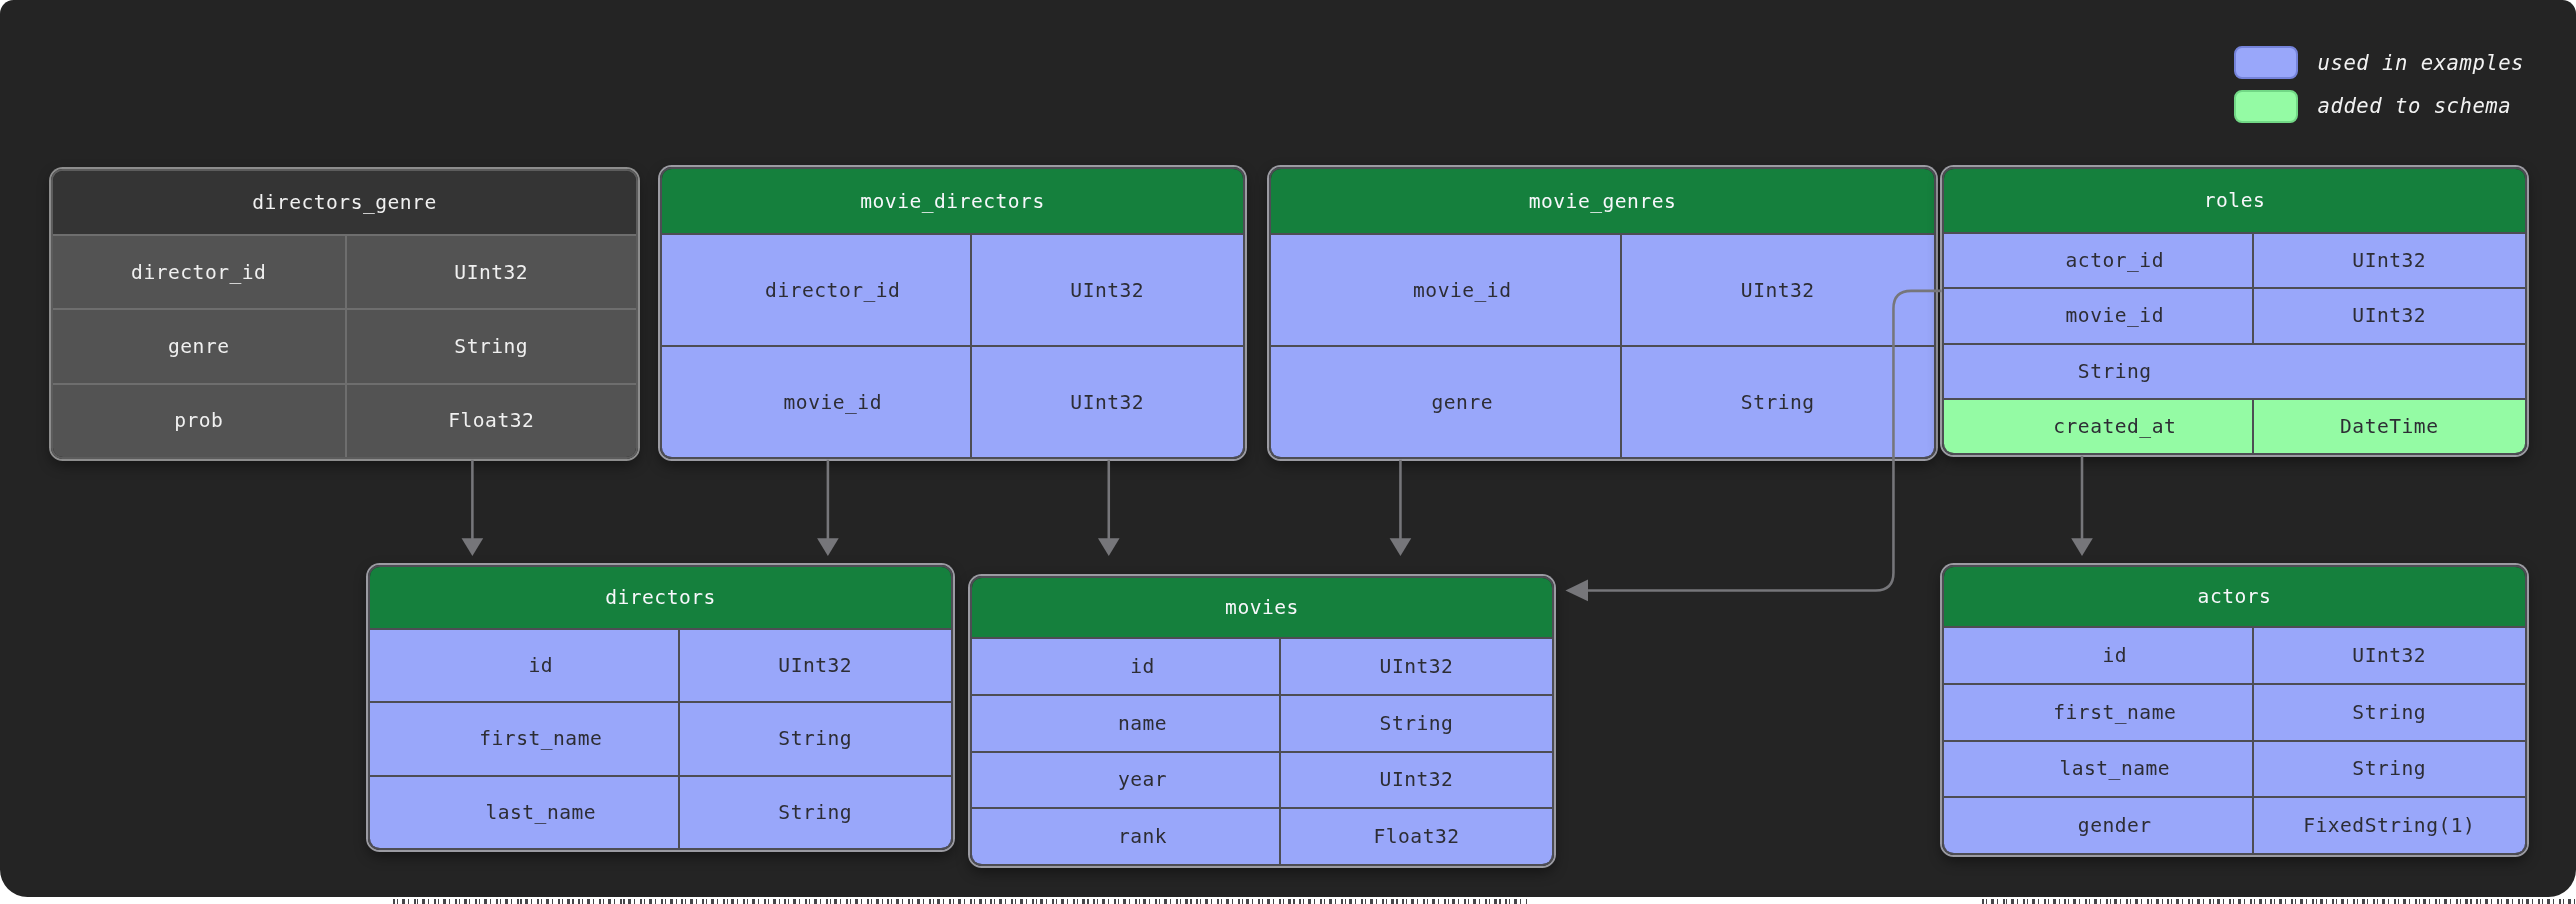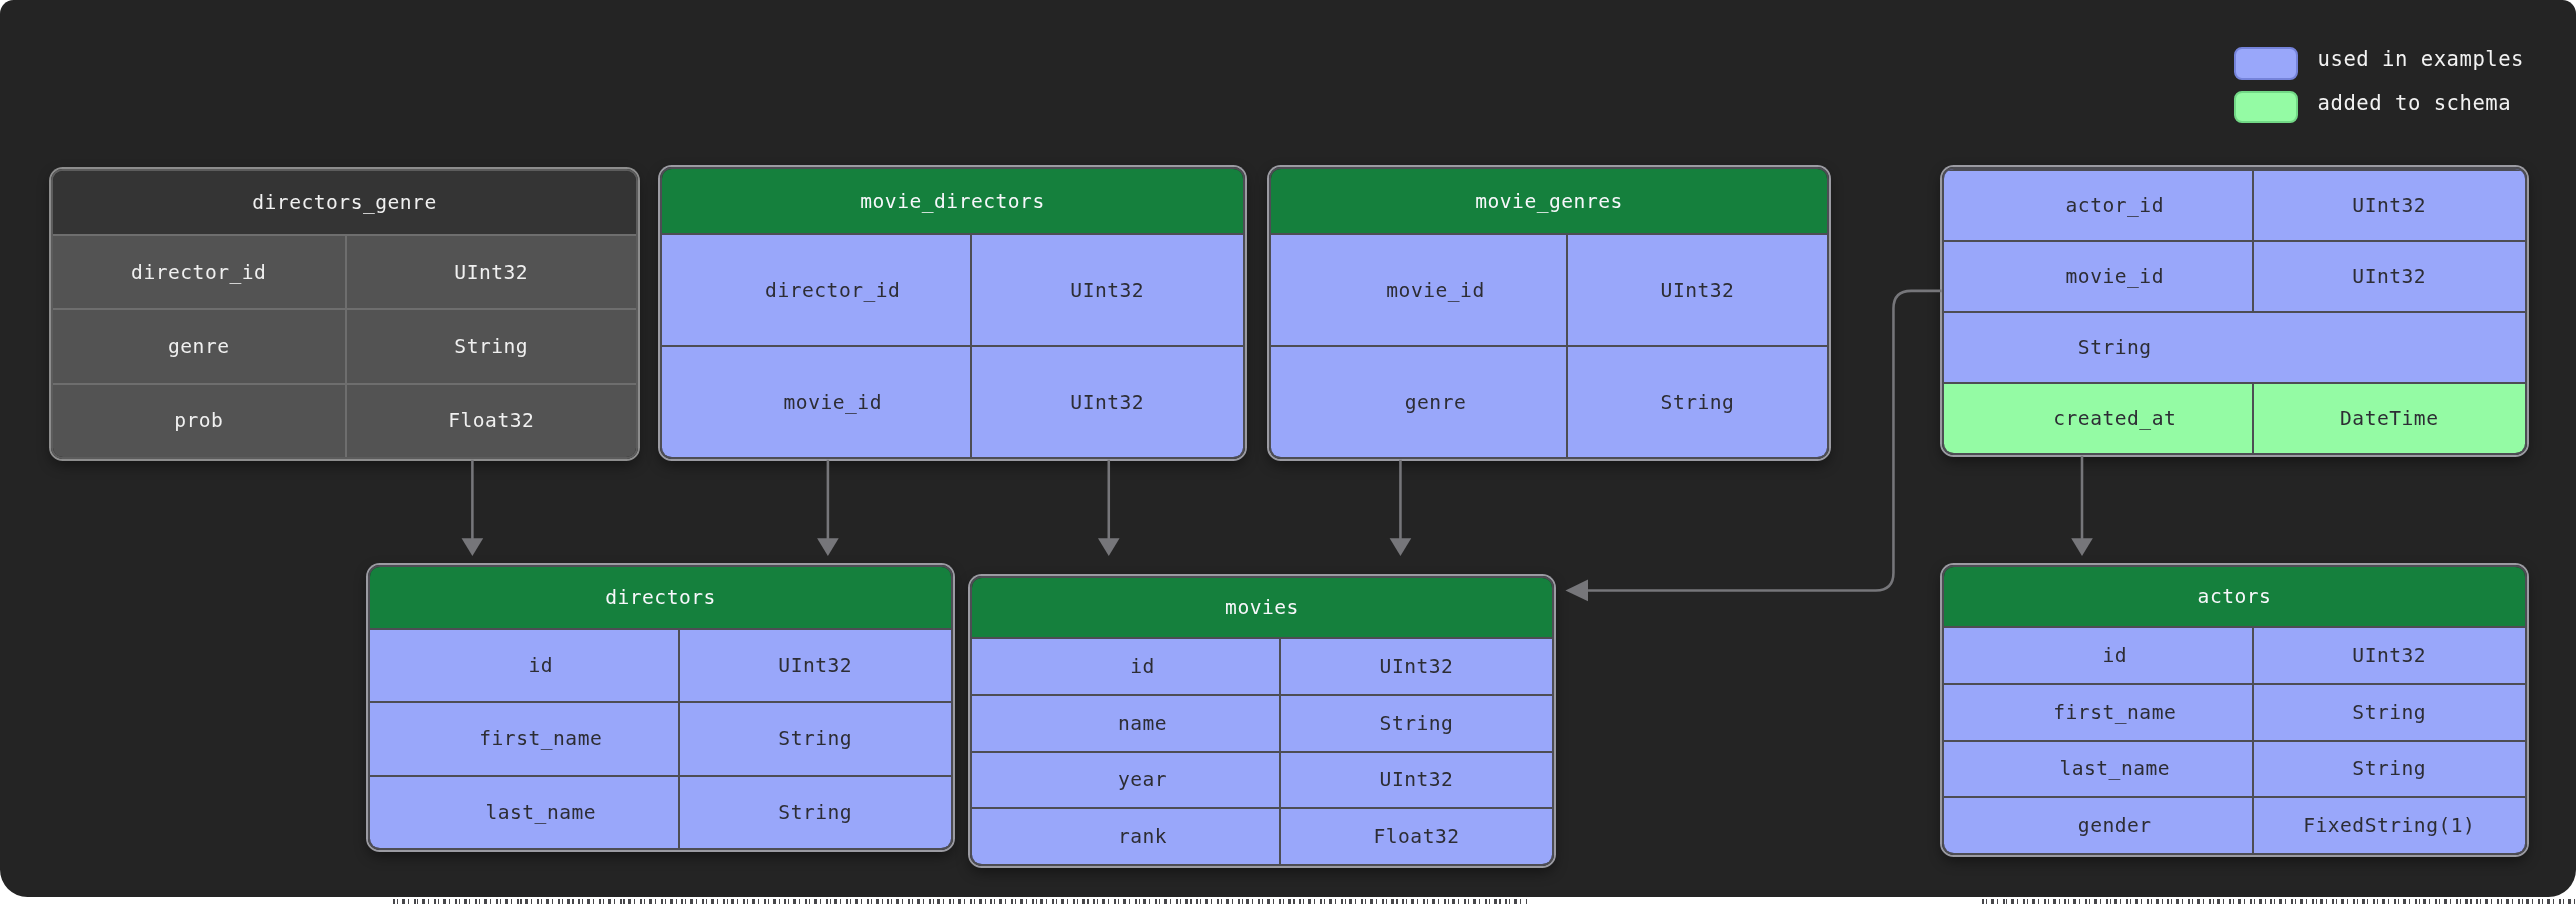"used in examples" .legend-row { align-items: none -> center; font-style: none -> italic }
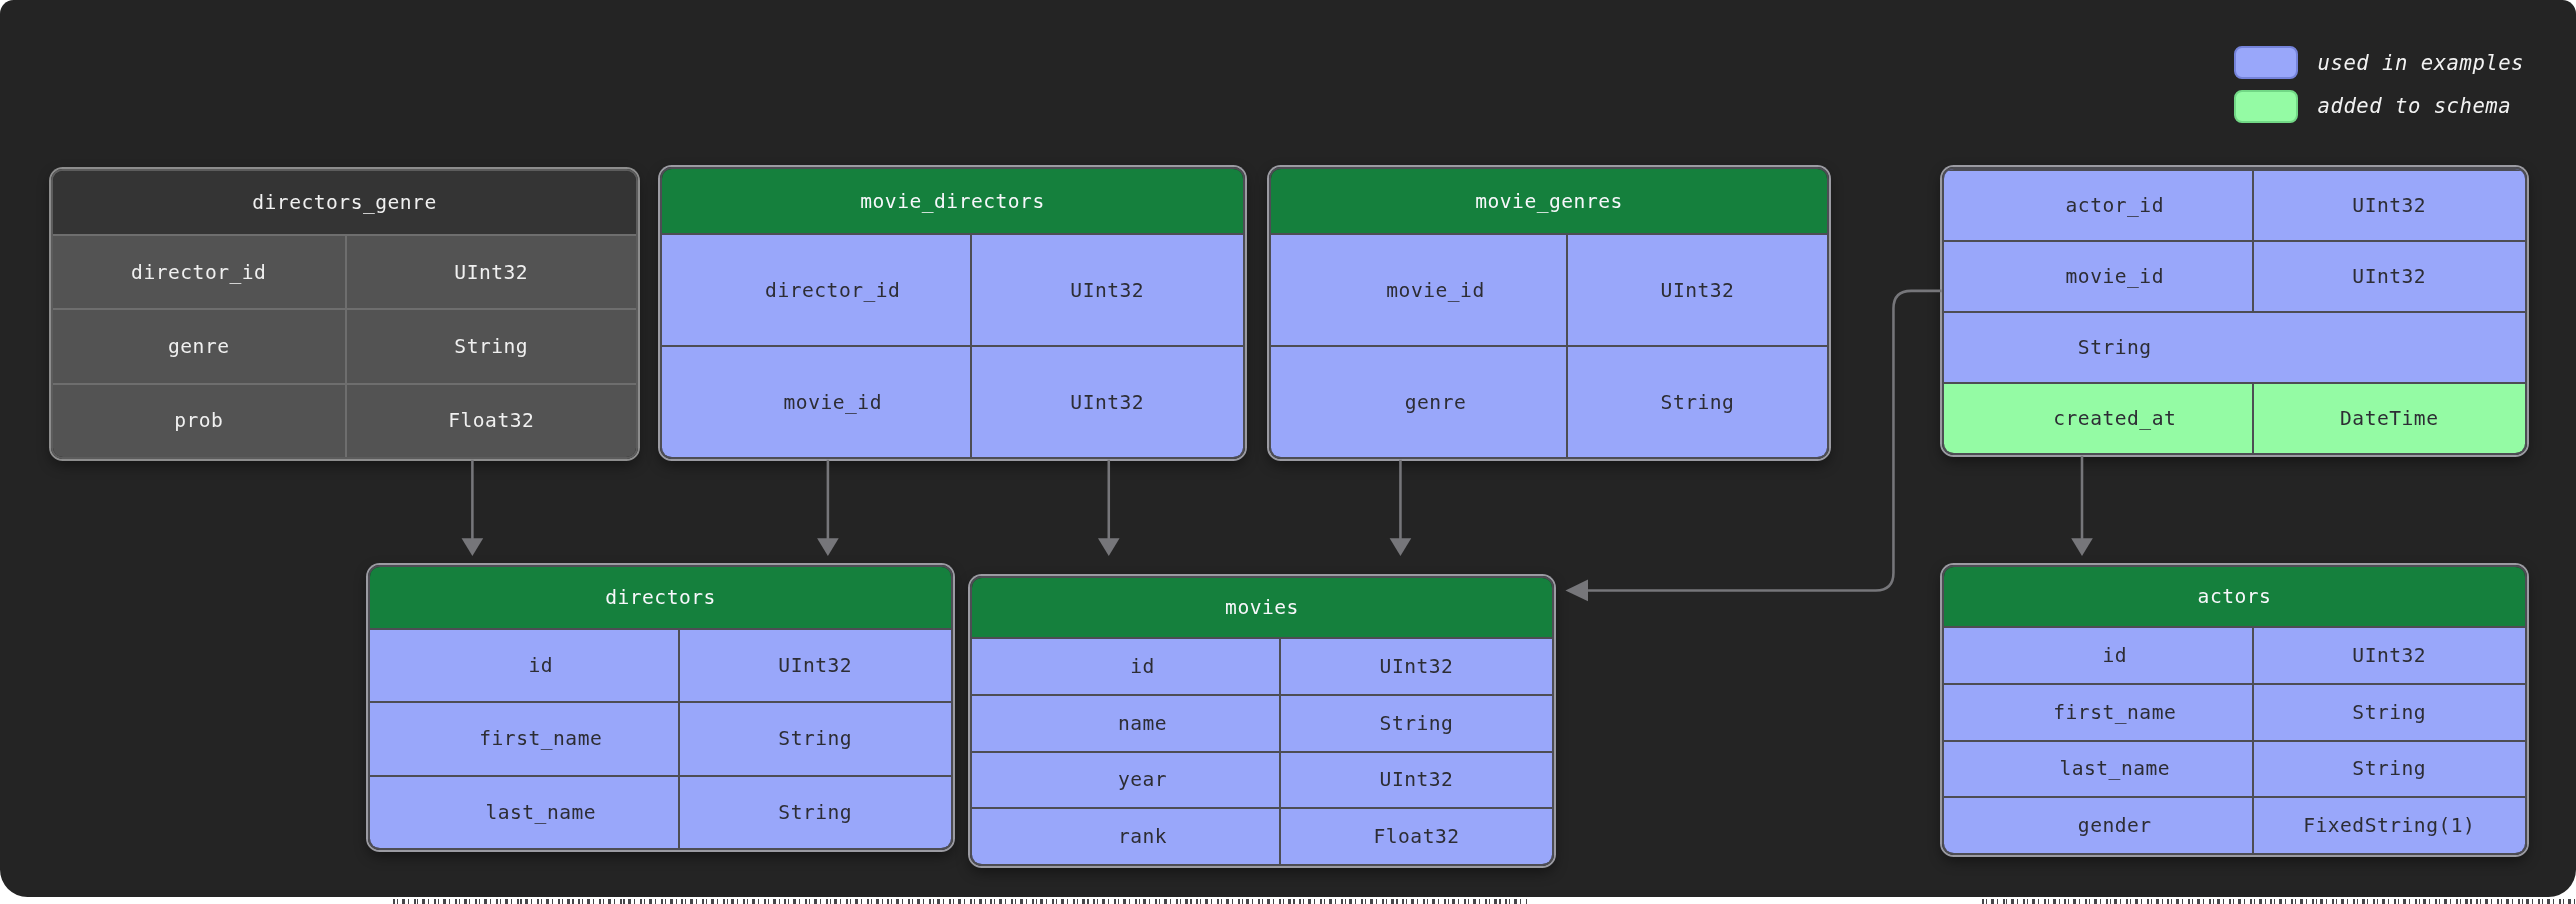"movie_genres" div.table { width: 560px -> 667px }
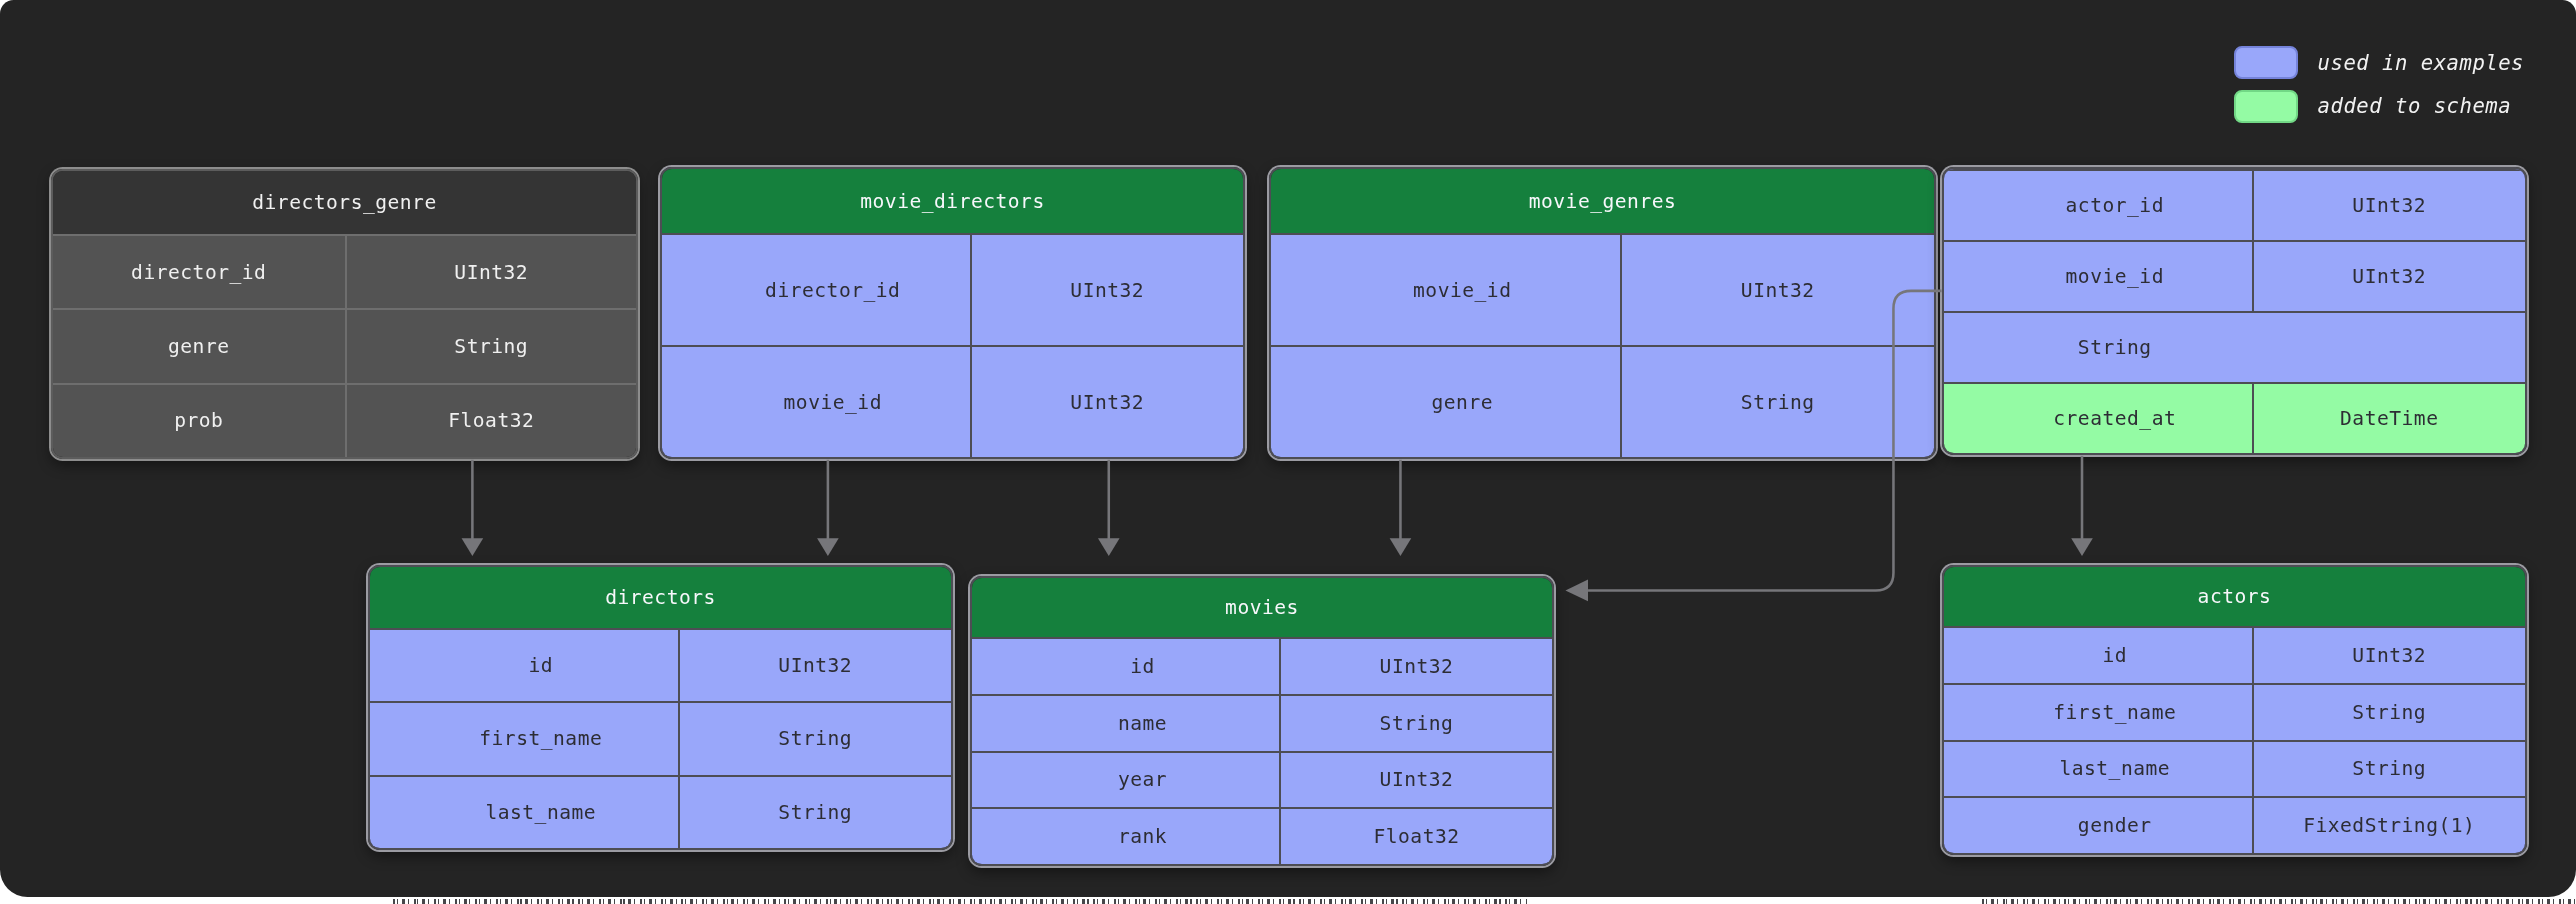"roles" div.thead { html: none -> <div>roles</div> }
